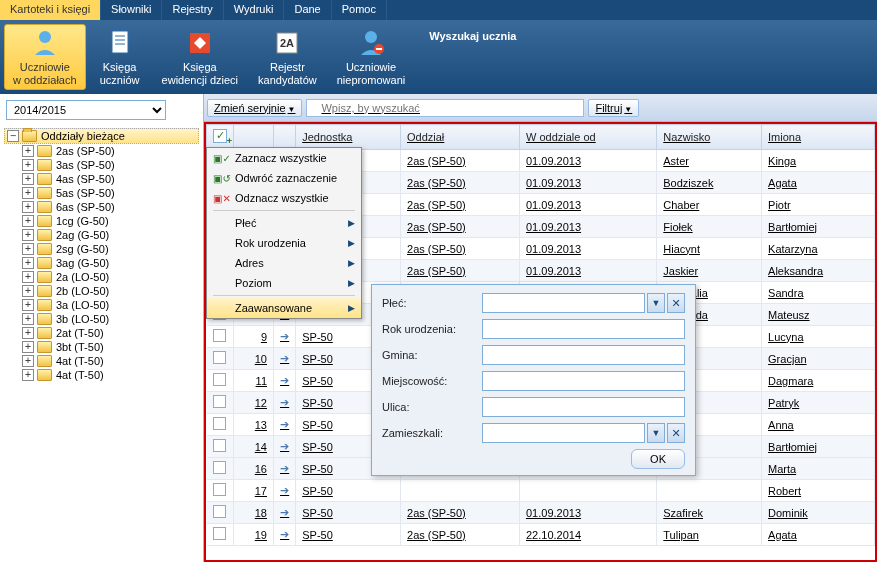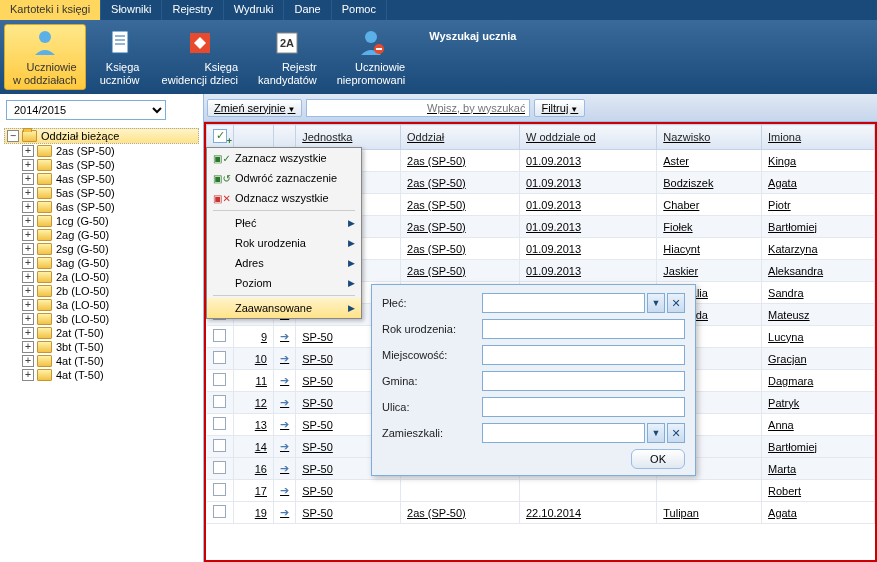"Uczniowie" .ribbon-label { text-align: right -> none }
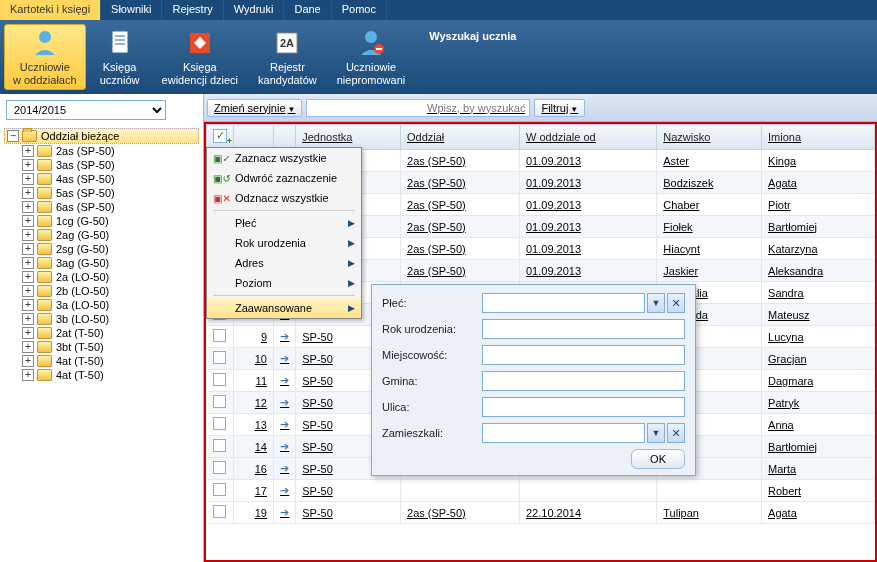"Wpisz, by wyszukać" .search-input { padding: 2px 4px -> 2px 14px; text-align: right -> none; width: 224px -> 278px }
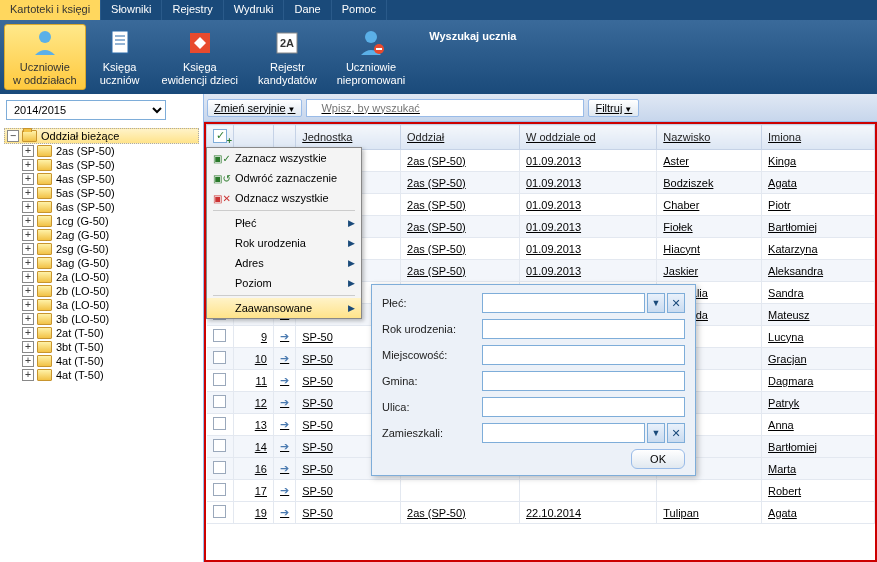"Oddział bieżące" span { text: Oddział -> Oddziały }
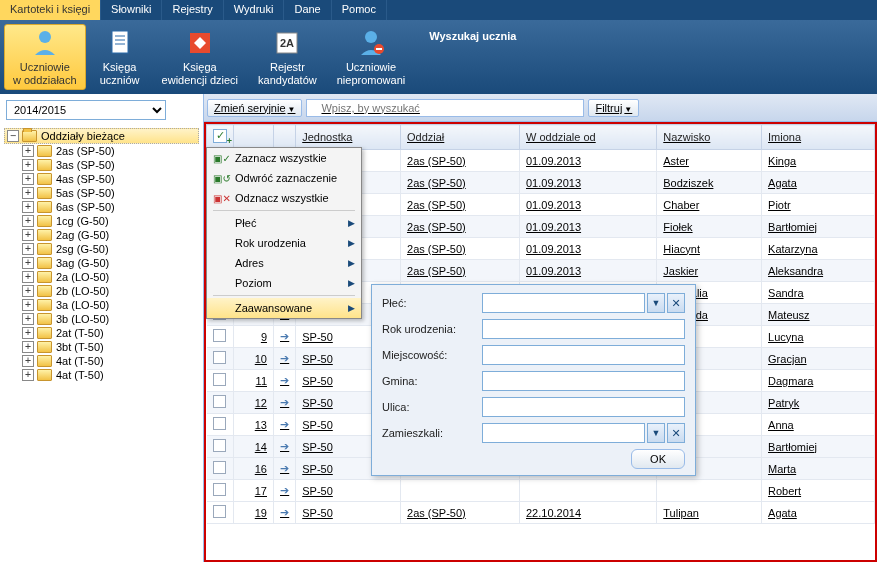"Miejscowość:" div.popup-row { order: before "Gmina:" -> after "Gmina:" }
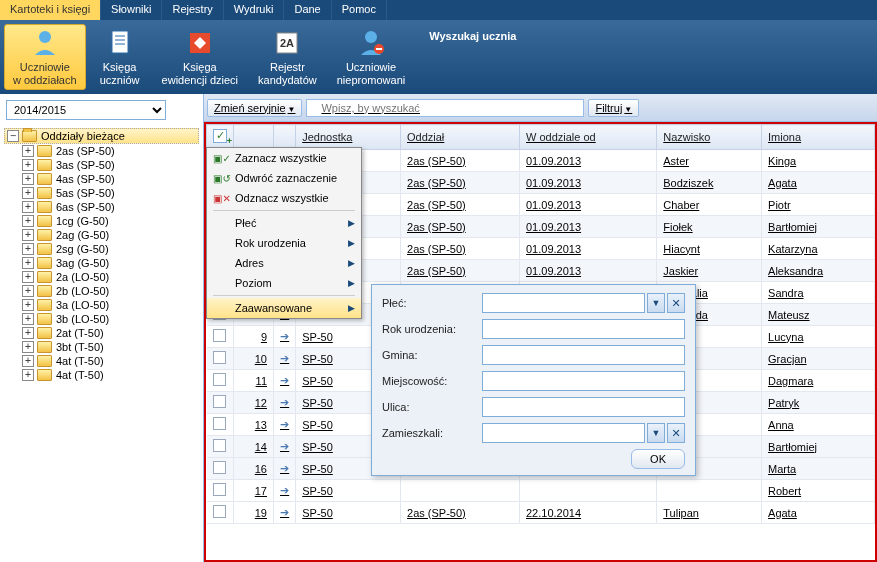"18" tr.alt { html: none -> <tr> <td><span></span></td> <td>18</td> <td>➔</td> <td>SP-50</td> <td>2as (SP-50)</td> <td>01.09.2013</td> <td>Szafirek</td> <td>Dominik</td> </tr> }
